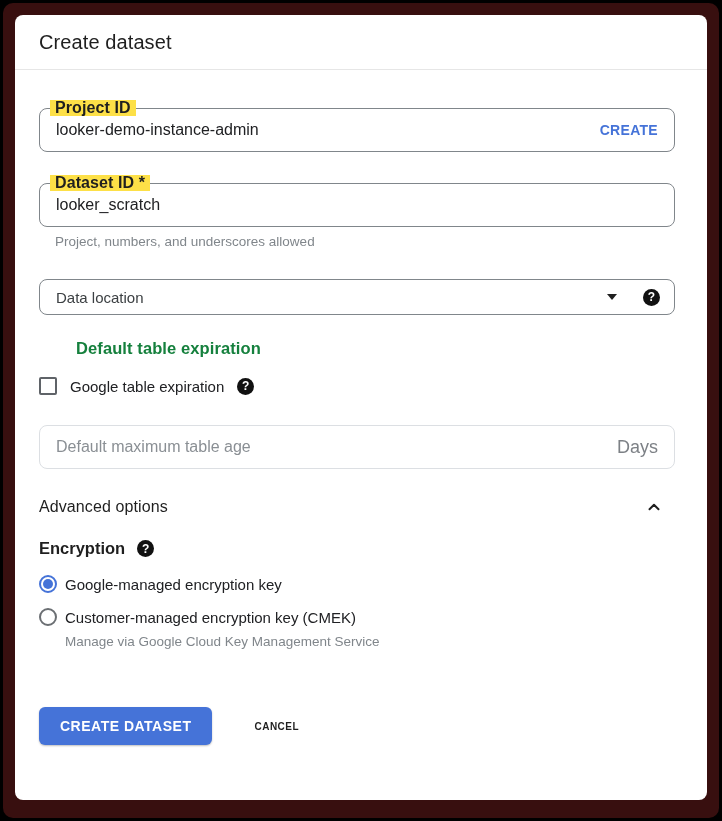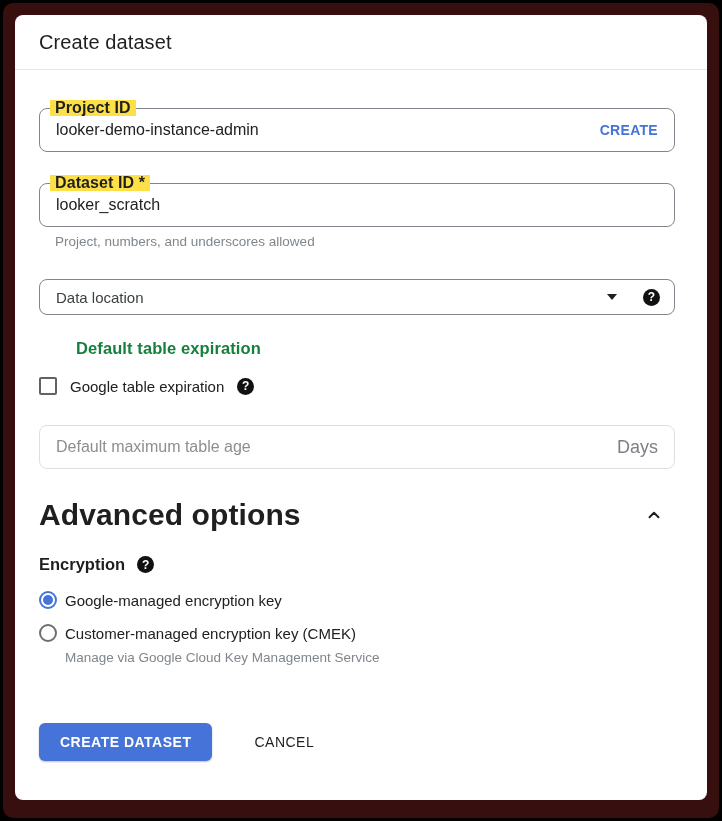"Advanced options" .advanced-title { font-size: 30px -> 16px; font-weight: 700 -> 400 }
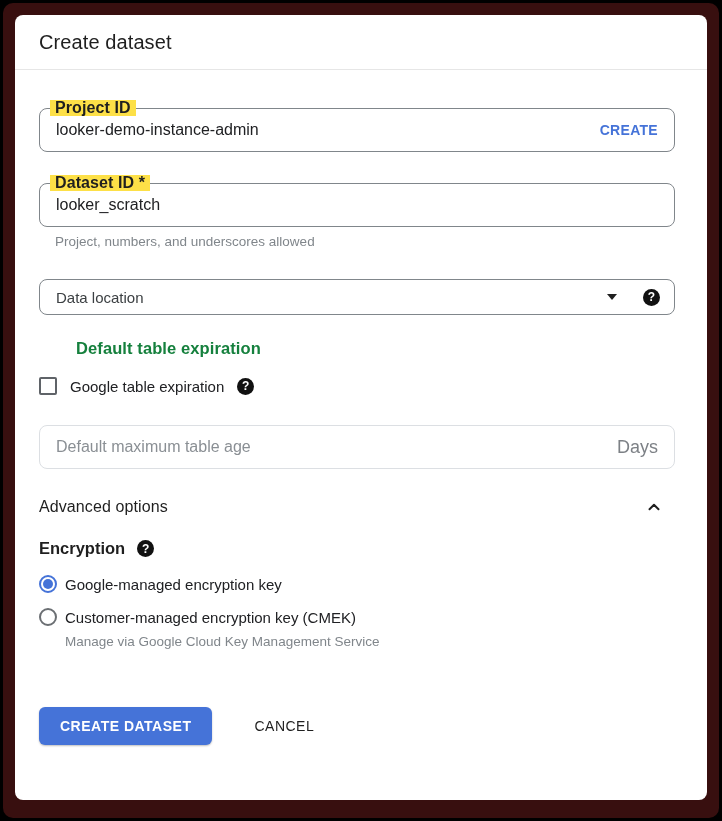"CANCEL" .text-button { font-size: 14px -> 10px; font-weight: 400 -> 700 }
